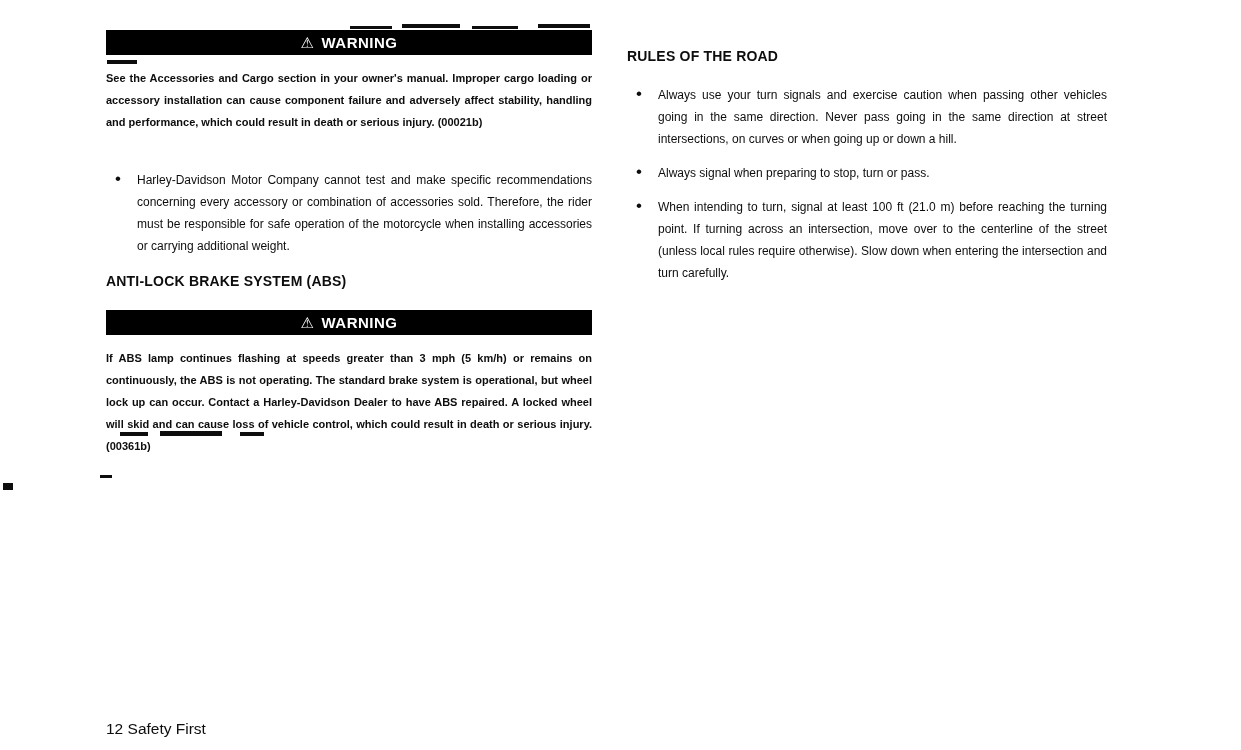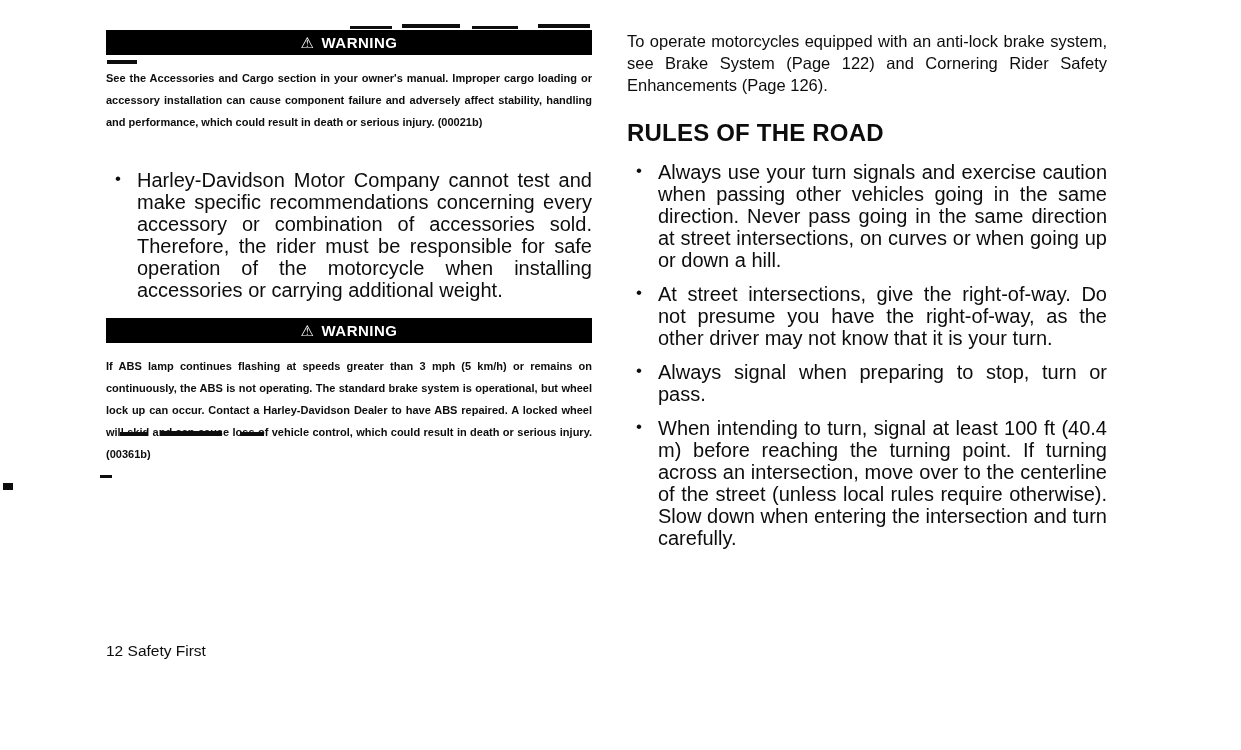"To operate motorcycles equipped with" p.body { html: <p>To operate motorcycles equipped with an anti-lock brake system, see Brake System (Page 122) and Cornering Rider Safety Enhancements (Page 126).</p> -> none }
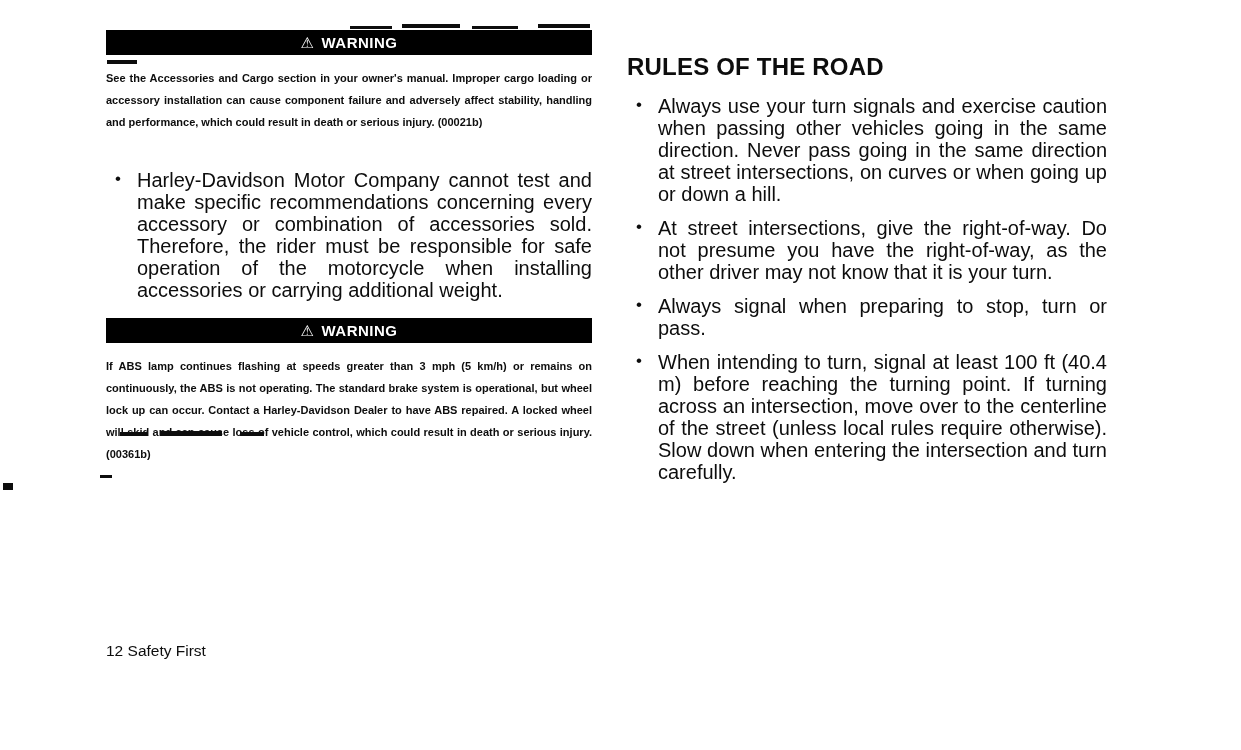"RULES OF THE ROAD" h2.section-heading { font-size: 24px -> 14px; margin: 25px 0 0 0 -> 14px 0 0 0 }
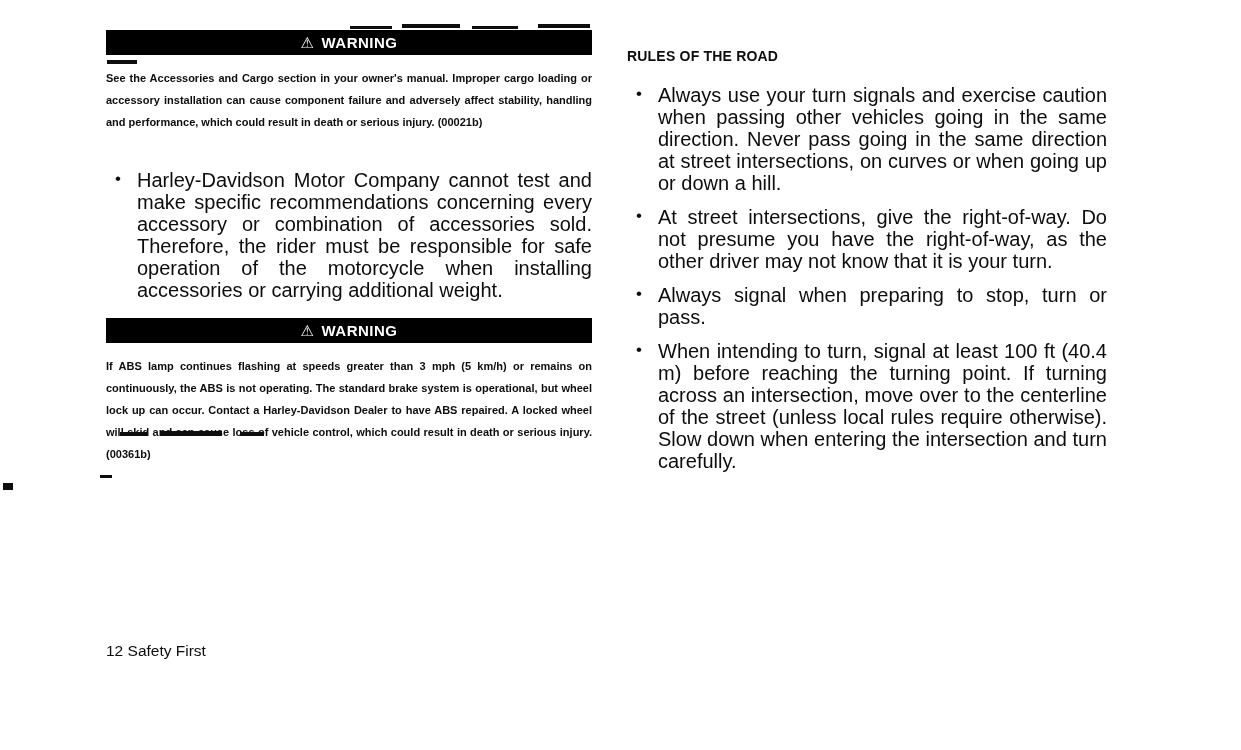"Always use your turn signals" ul.bullets li { font-size: 20px -> 12px }
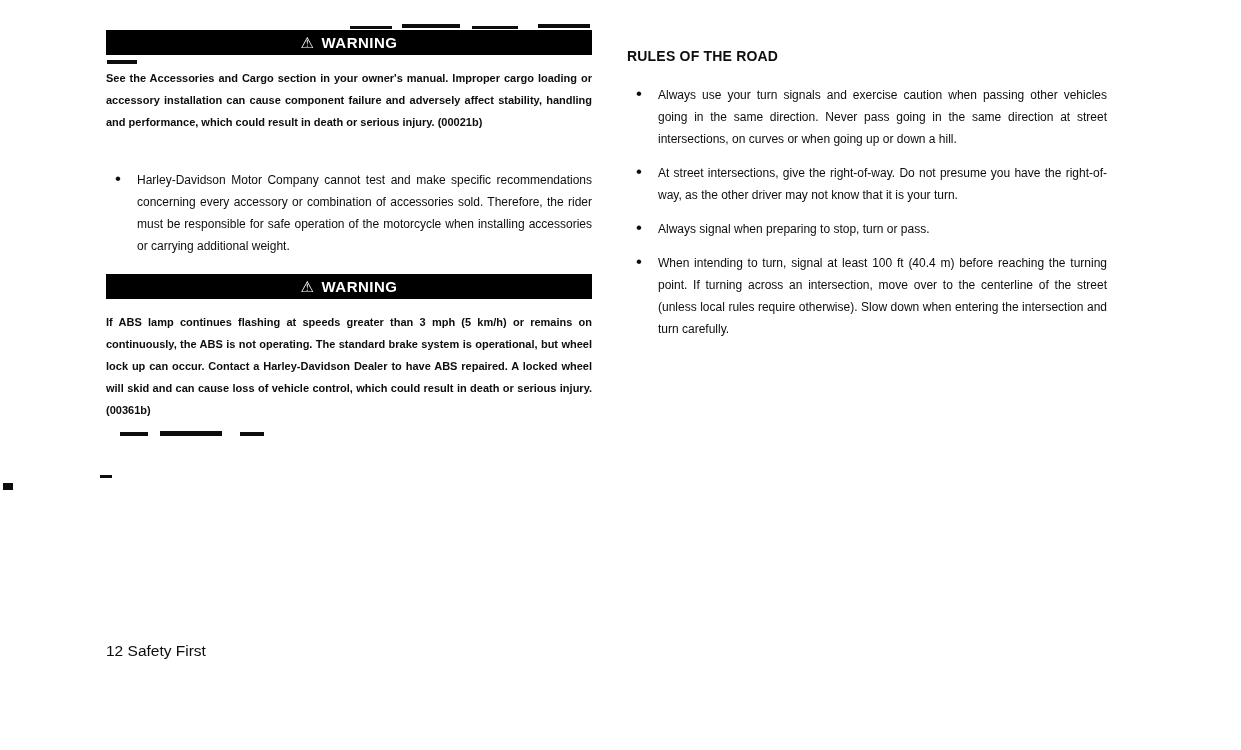"At street intersections, give the" li { html: <li>At street intersections, give the right-of-way. Do not presume you have the right-of-way, as the other driver may not know that it is your turn.</li> -> none }
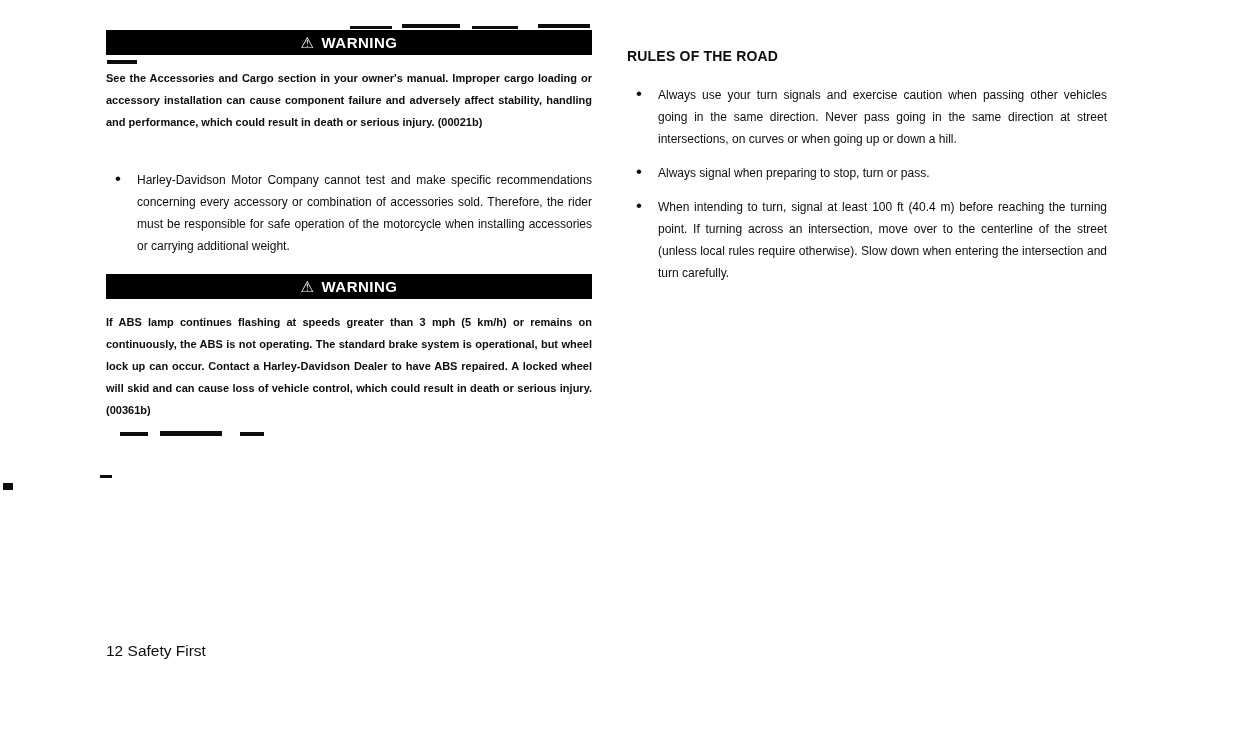"When intending to turn, signal" li { text: 40.4 -> 21.0 }
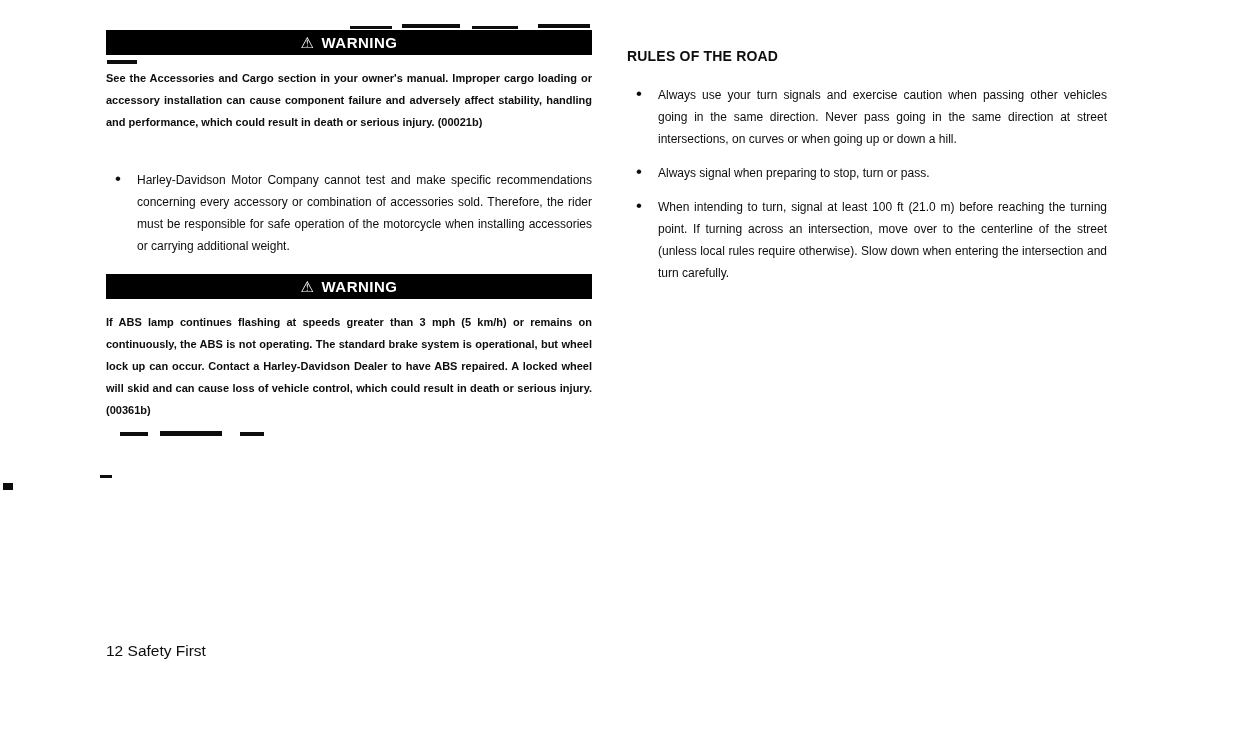"ANTI-LOCK BRAKE SYSTEM (ABS)" h2.section-heading { html: none -> <h2>ANTI-LOCK BRAKE SYSTEM (ABS)</h2> }
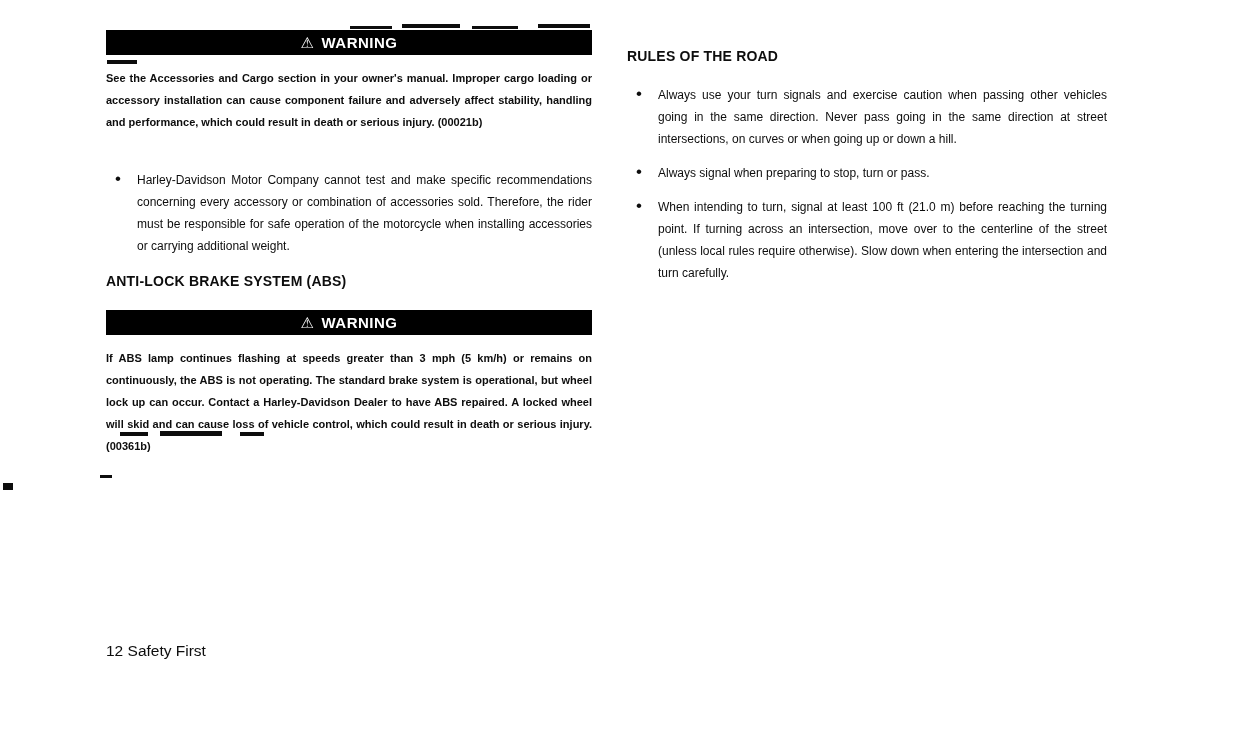"12 Safety First" .footer { top: 641px -> 719px }
